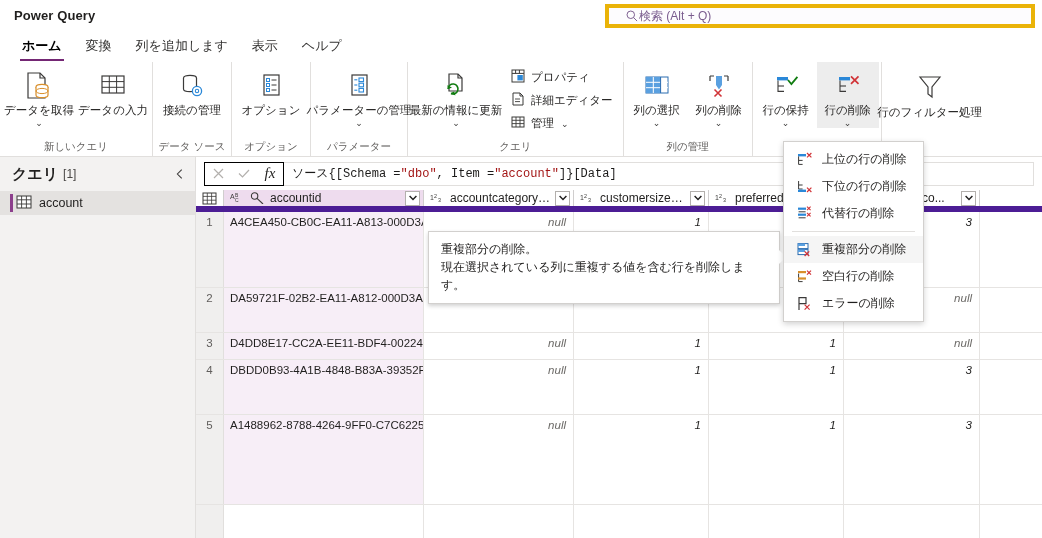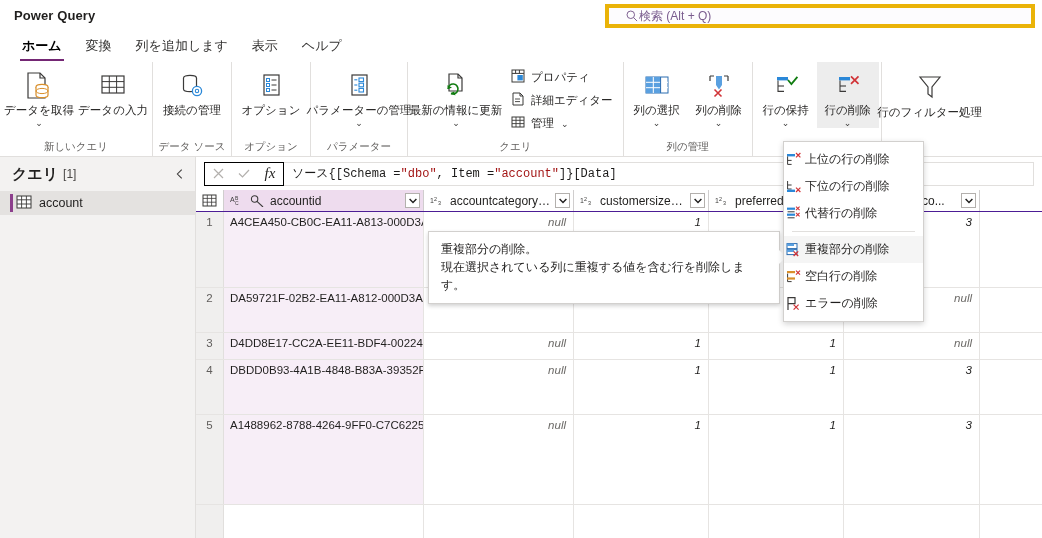"上位の行の削除" .mi { gap: 3px -> 9px; padding-left: 1px -> 12px }
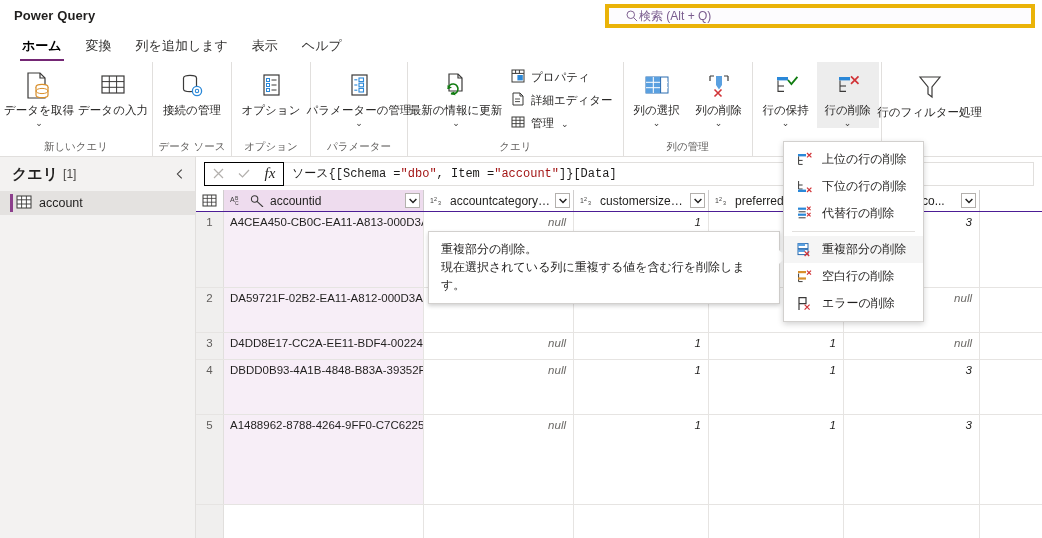"accountid" .ghead { border-bottom: 1px solid #4c1d95 -> 6px solid #4c1d95 }
